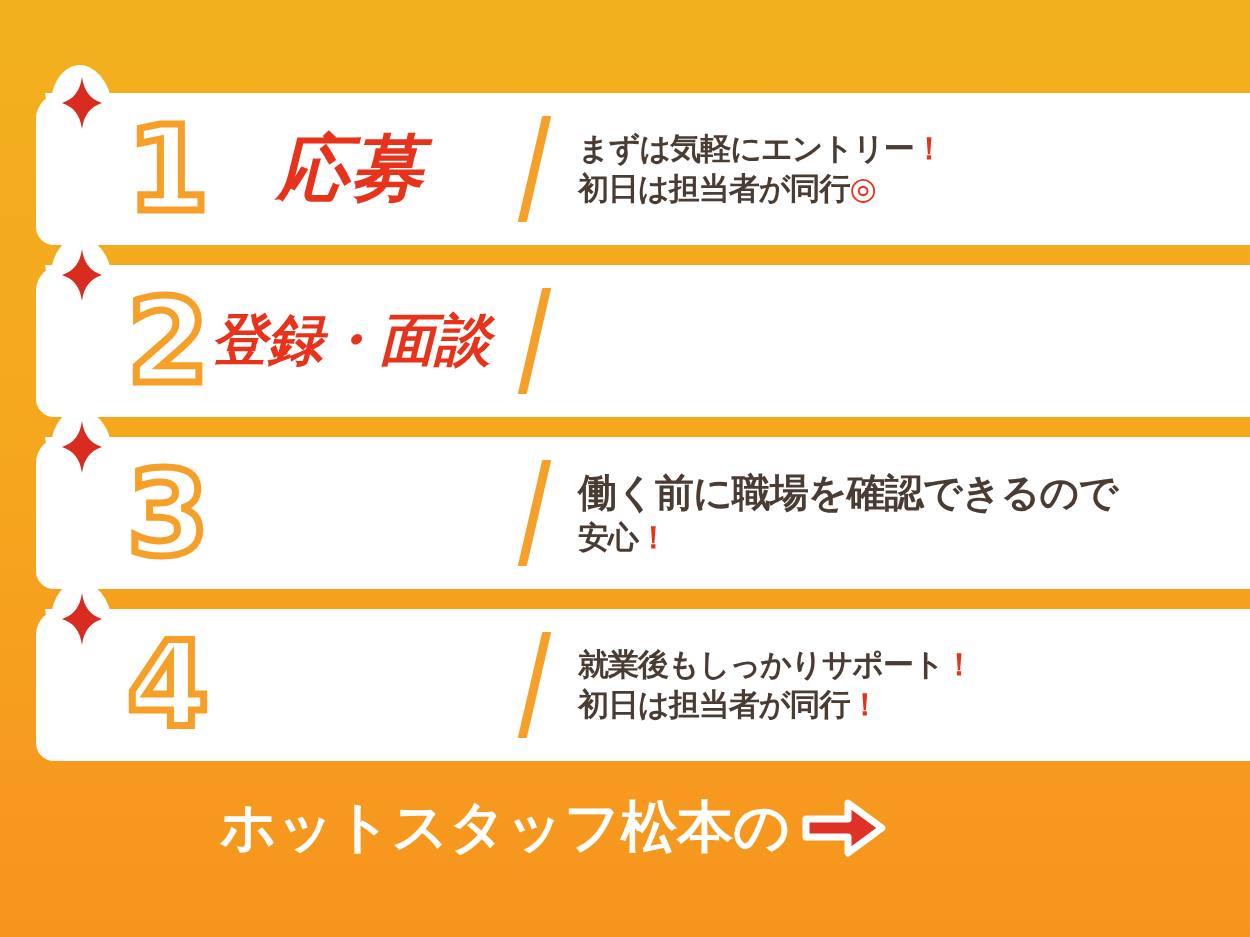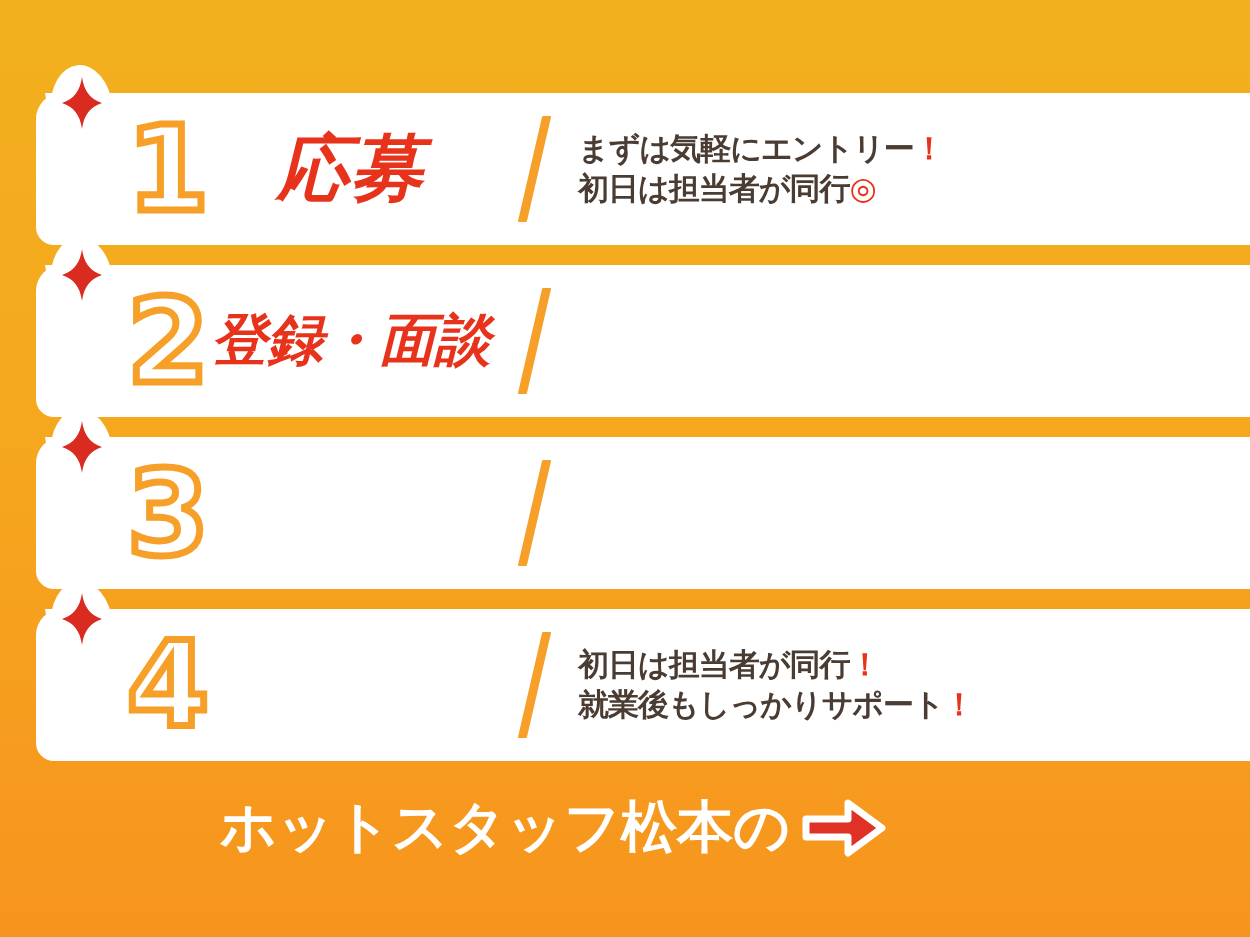"働く前に職場を確認できるので" div.desc { html: none -> <div> <div><span>働く前に職場を確認できるので</span><span></span></div> <div><span>安心</span><span>！</span></div> </div> }
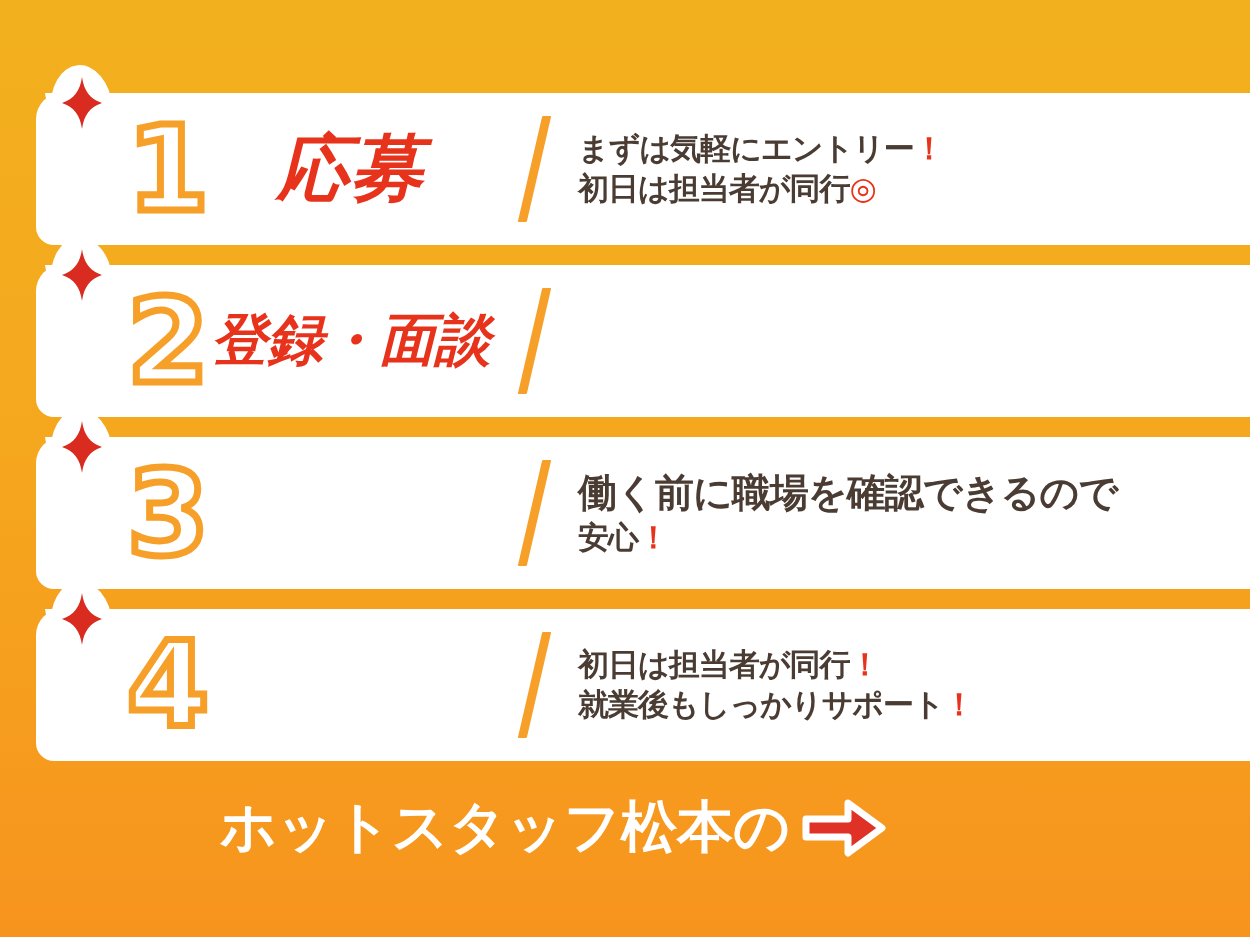"初日は担当者が同行！" div.desc-line { order: before "就業後もしっかりサポート！" -> after "就業後もしっかりサポート！" }
